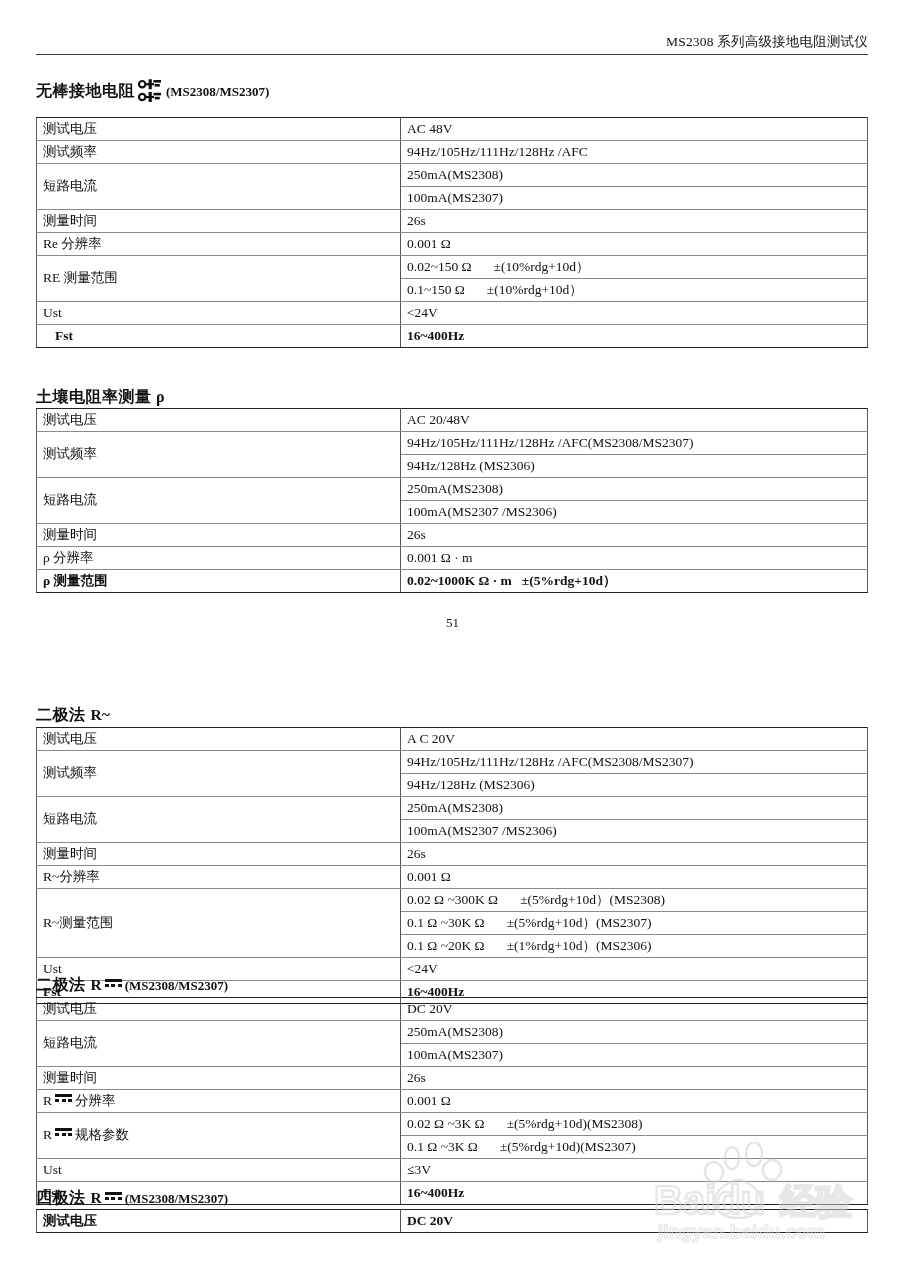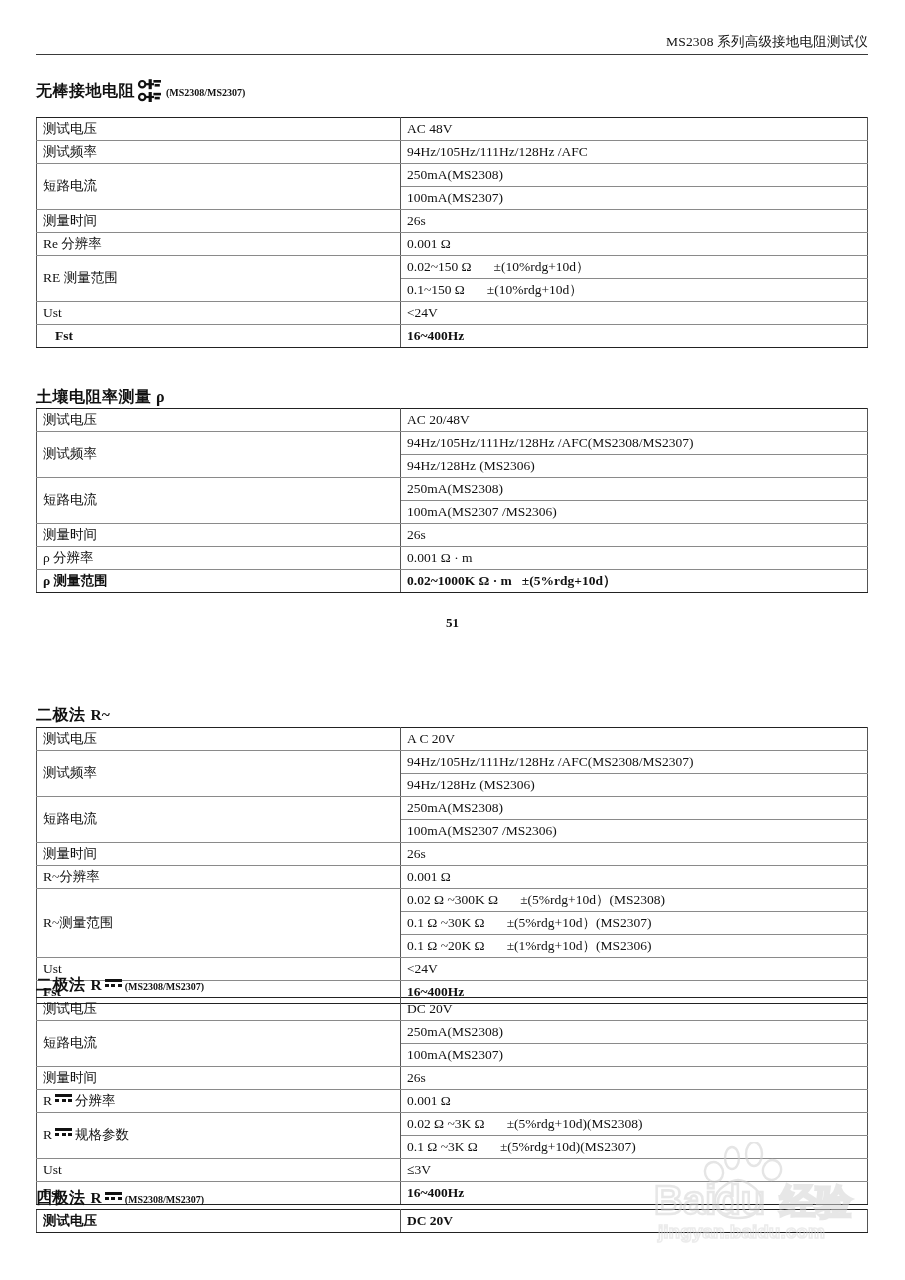"(MS2308/MS2307)" .sec-head .small-paren { font-size: 10px -> 13px }
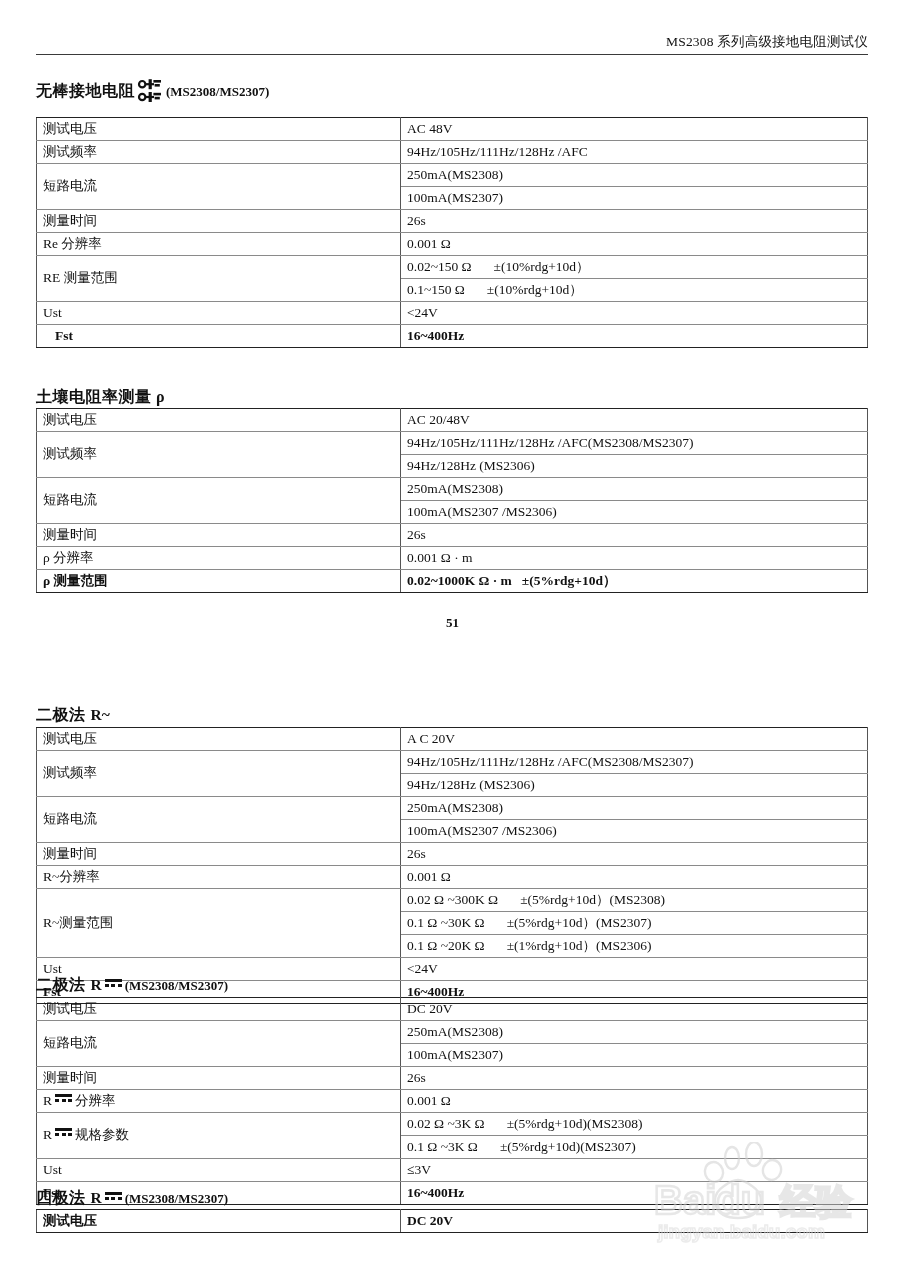"51" div.pageno { font-weight: bold -> none }
